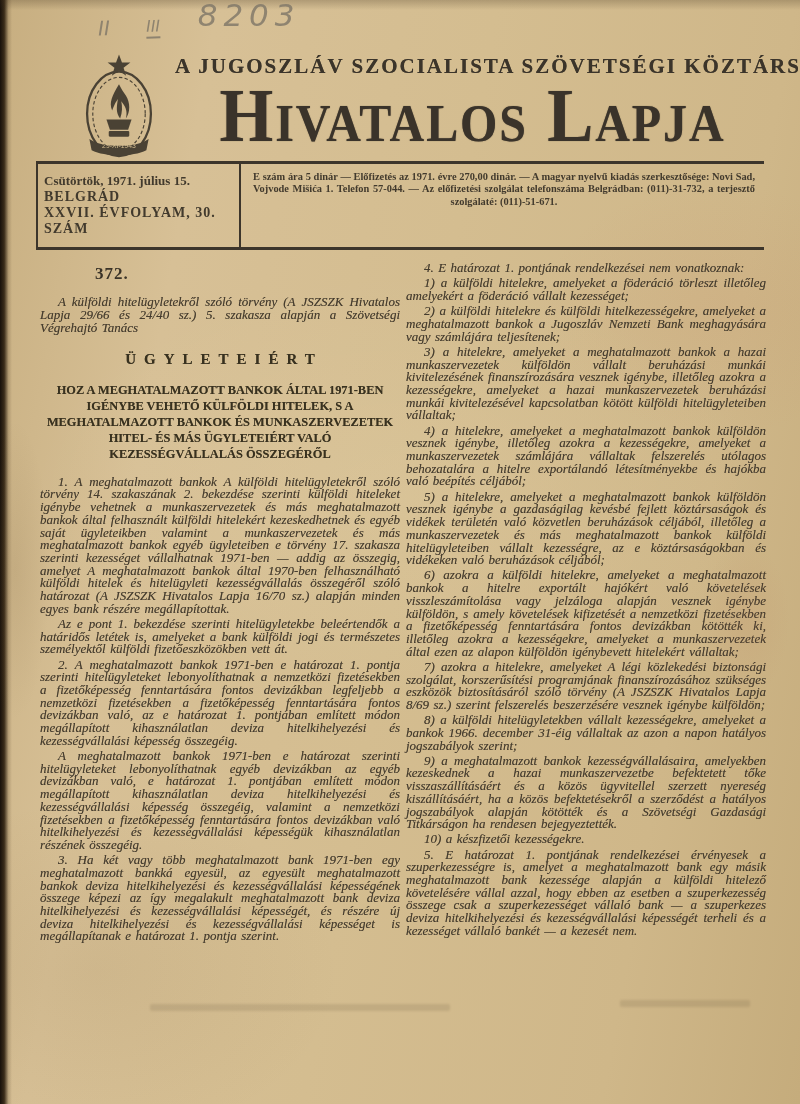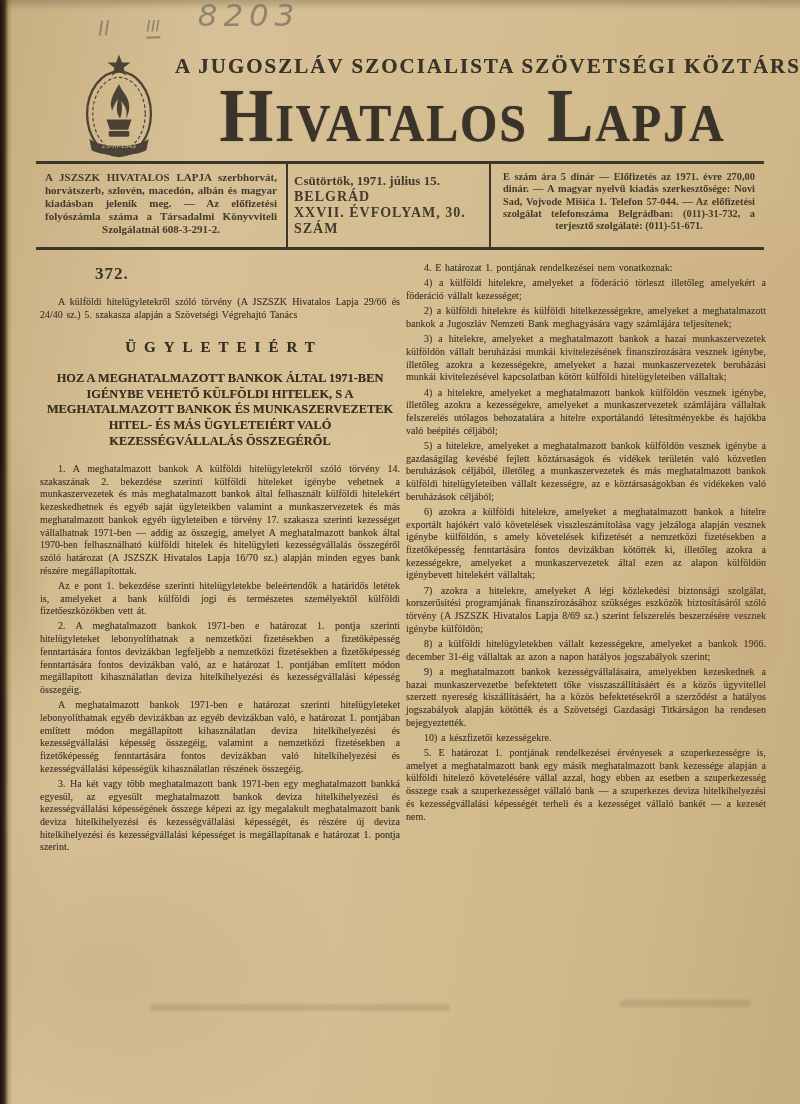"A JSZSZK HIVATALOS LAPJA szerbhorvát," div.info-cell { html: <div>A JSZSZK HIVATALOS LAPJA szerbhorvát, horvátszerb, szlovén, macedón, albán és magyar kiadásban jelenik meg. — Az előfizetési folyószámla száma a Társadalmi Könyvviteli Szolgálatnál 608-3-291-2.</div> -> none }
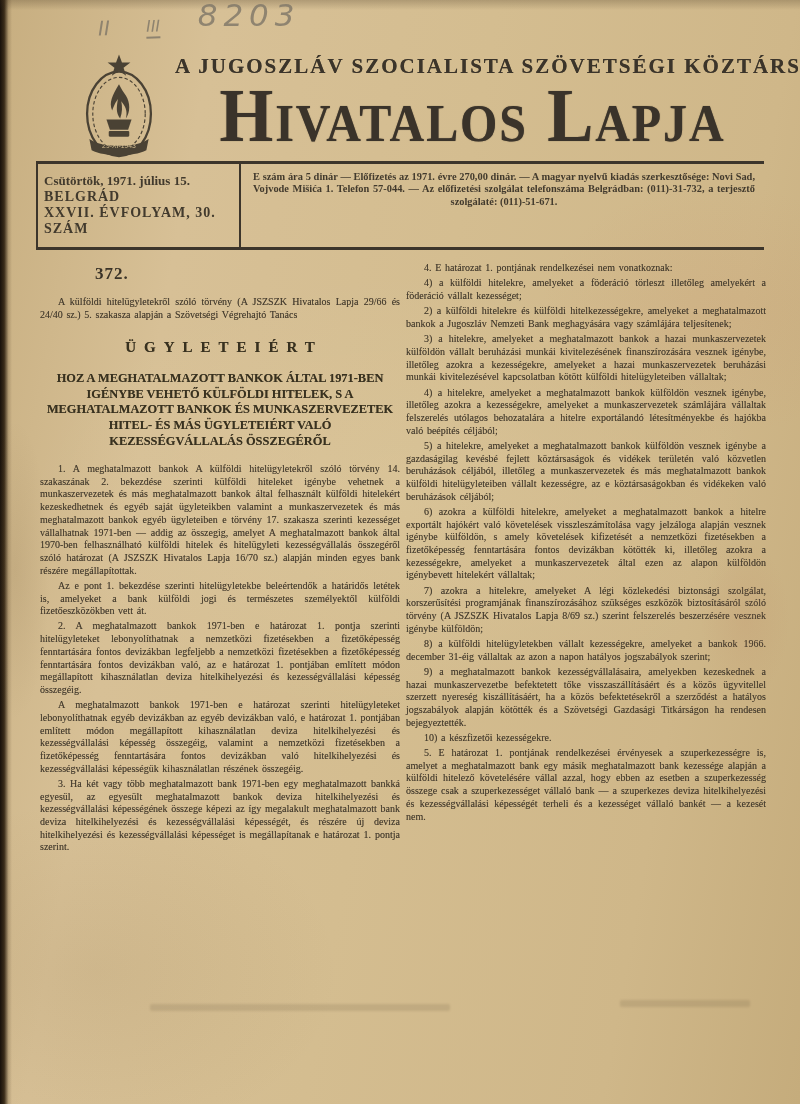"4. E határozat 1. pontjának" .body-p { font-size: 10px -> 13px; font-style: none -> italic }
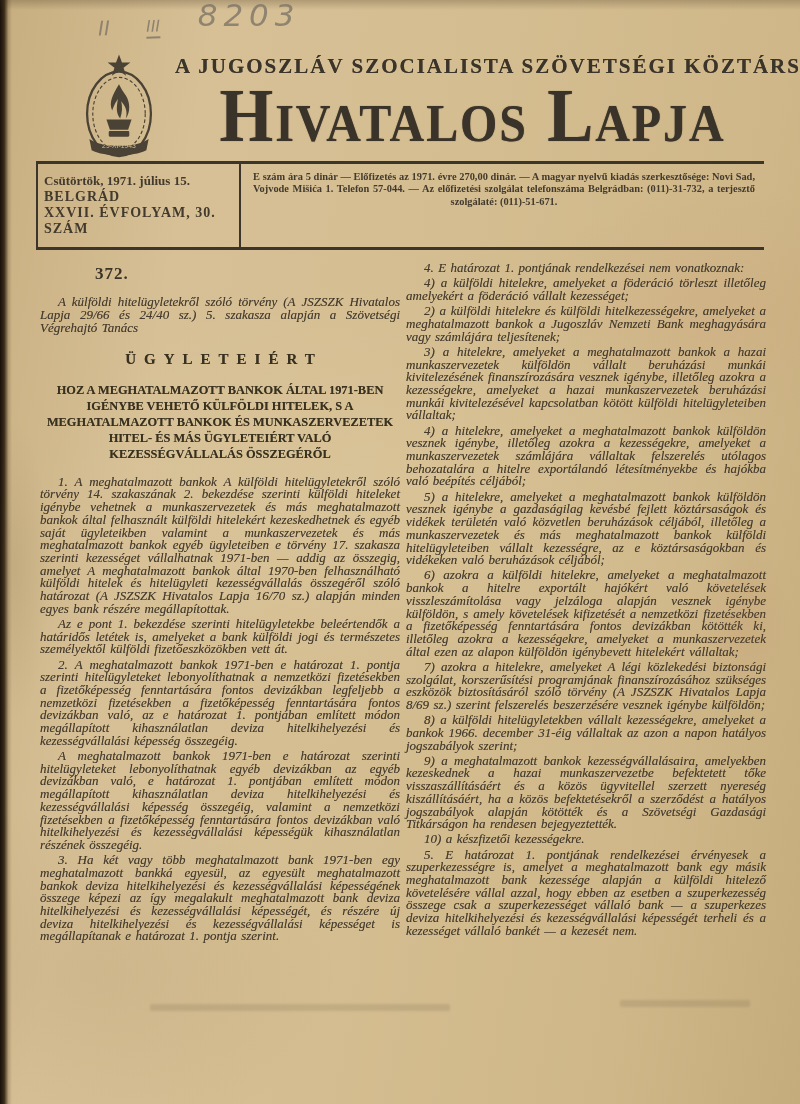"4) a külföldi hitelekre, amelyeket" p.body-p { text: 4 -> 1 }
